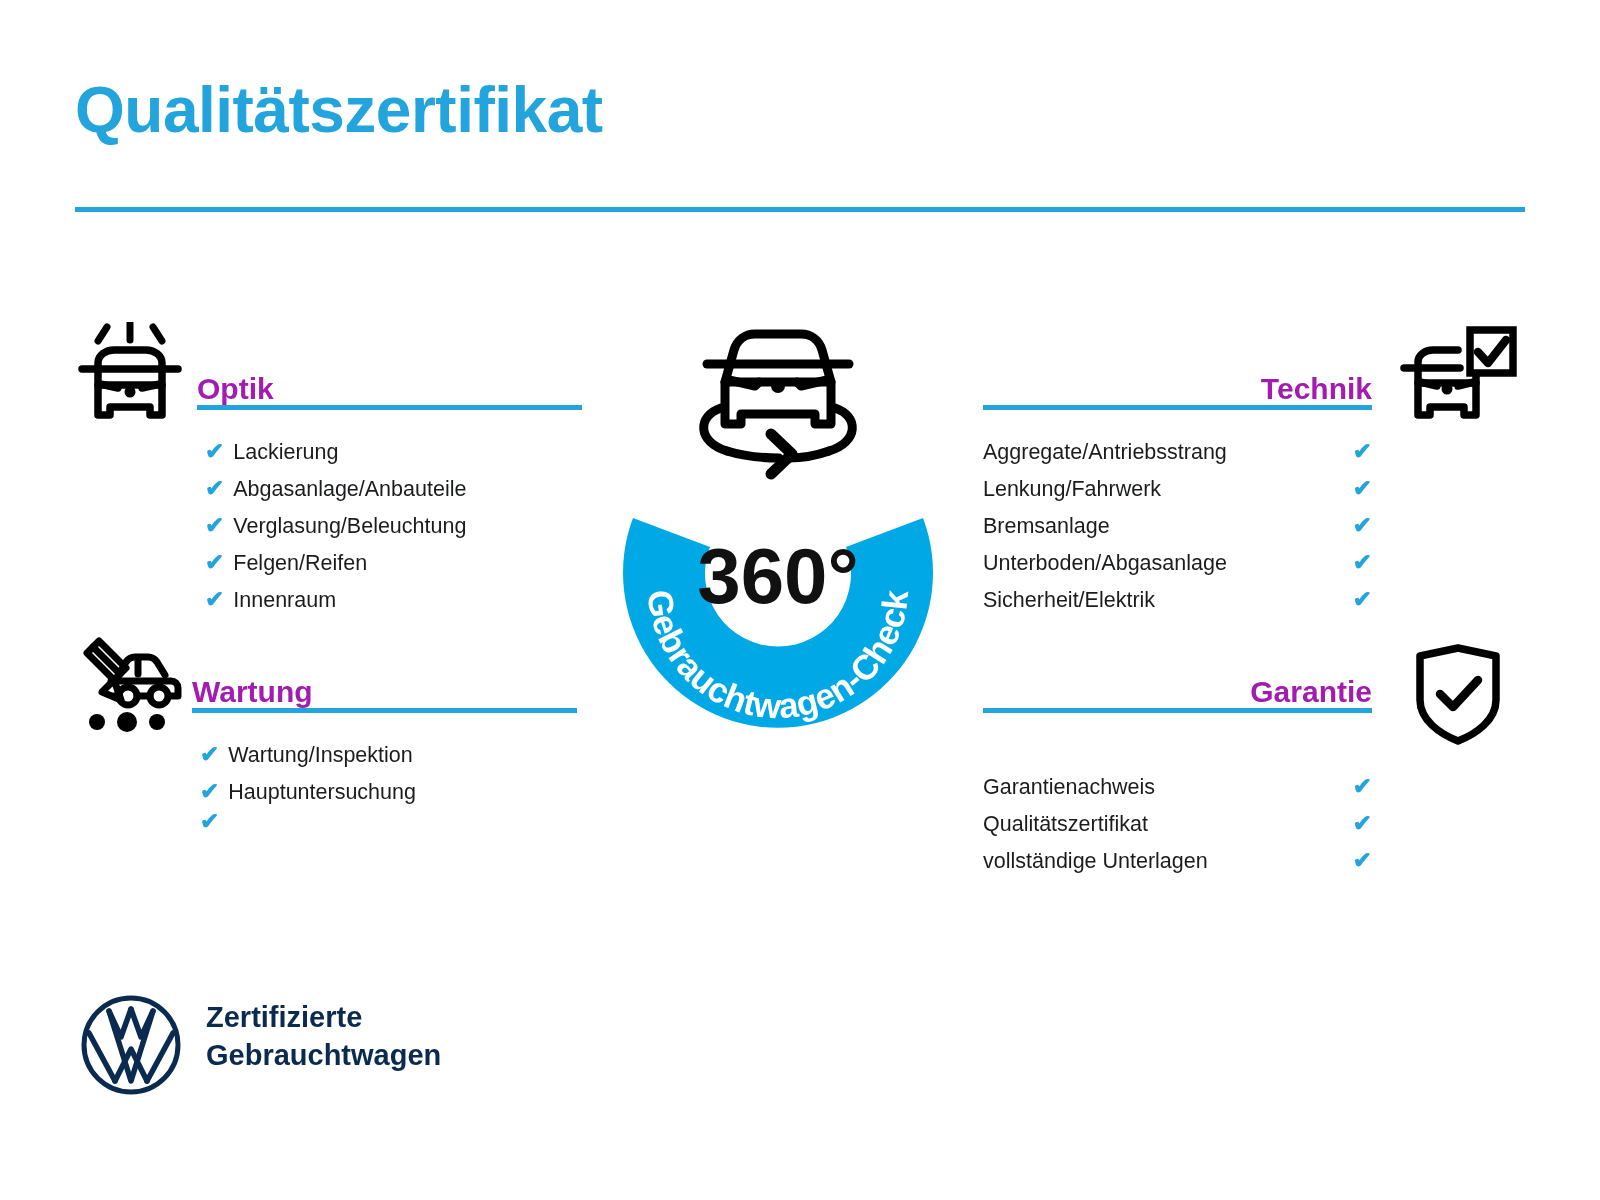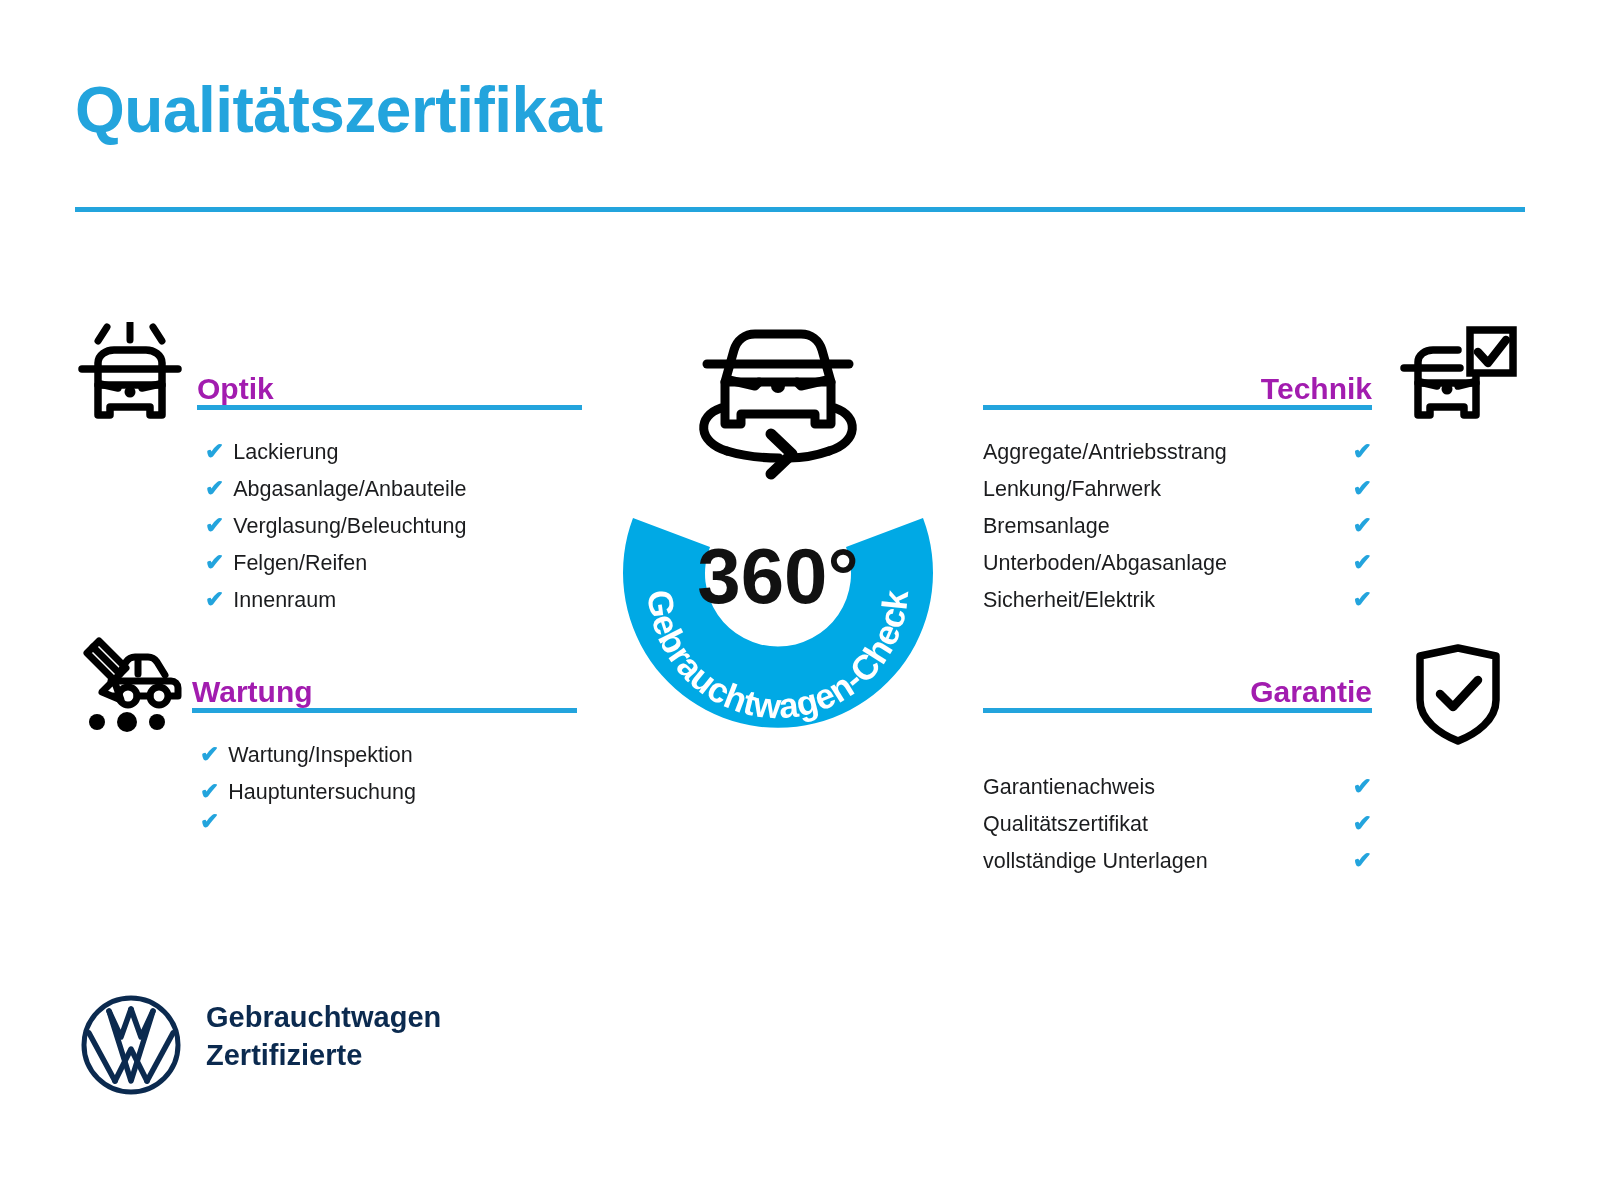"Gebrauchtwagen" div { order: before "Zertifizierte" -> after "Zertifizierte" }
